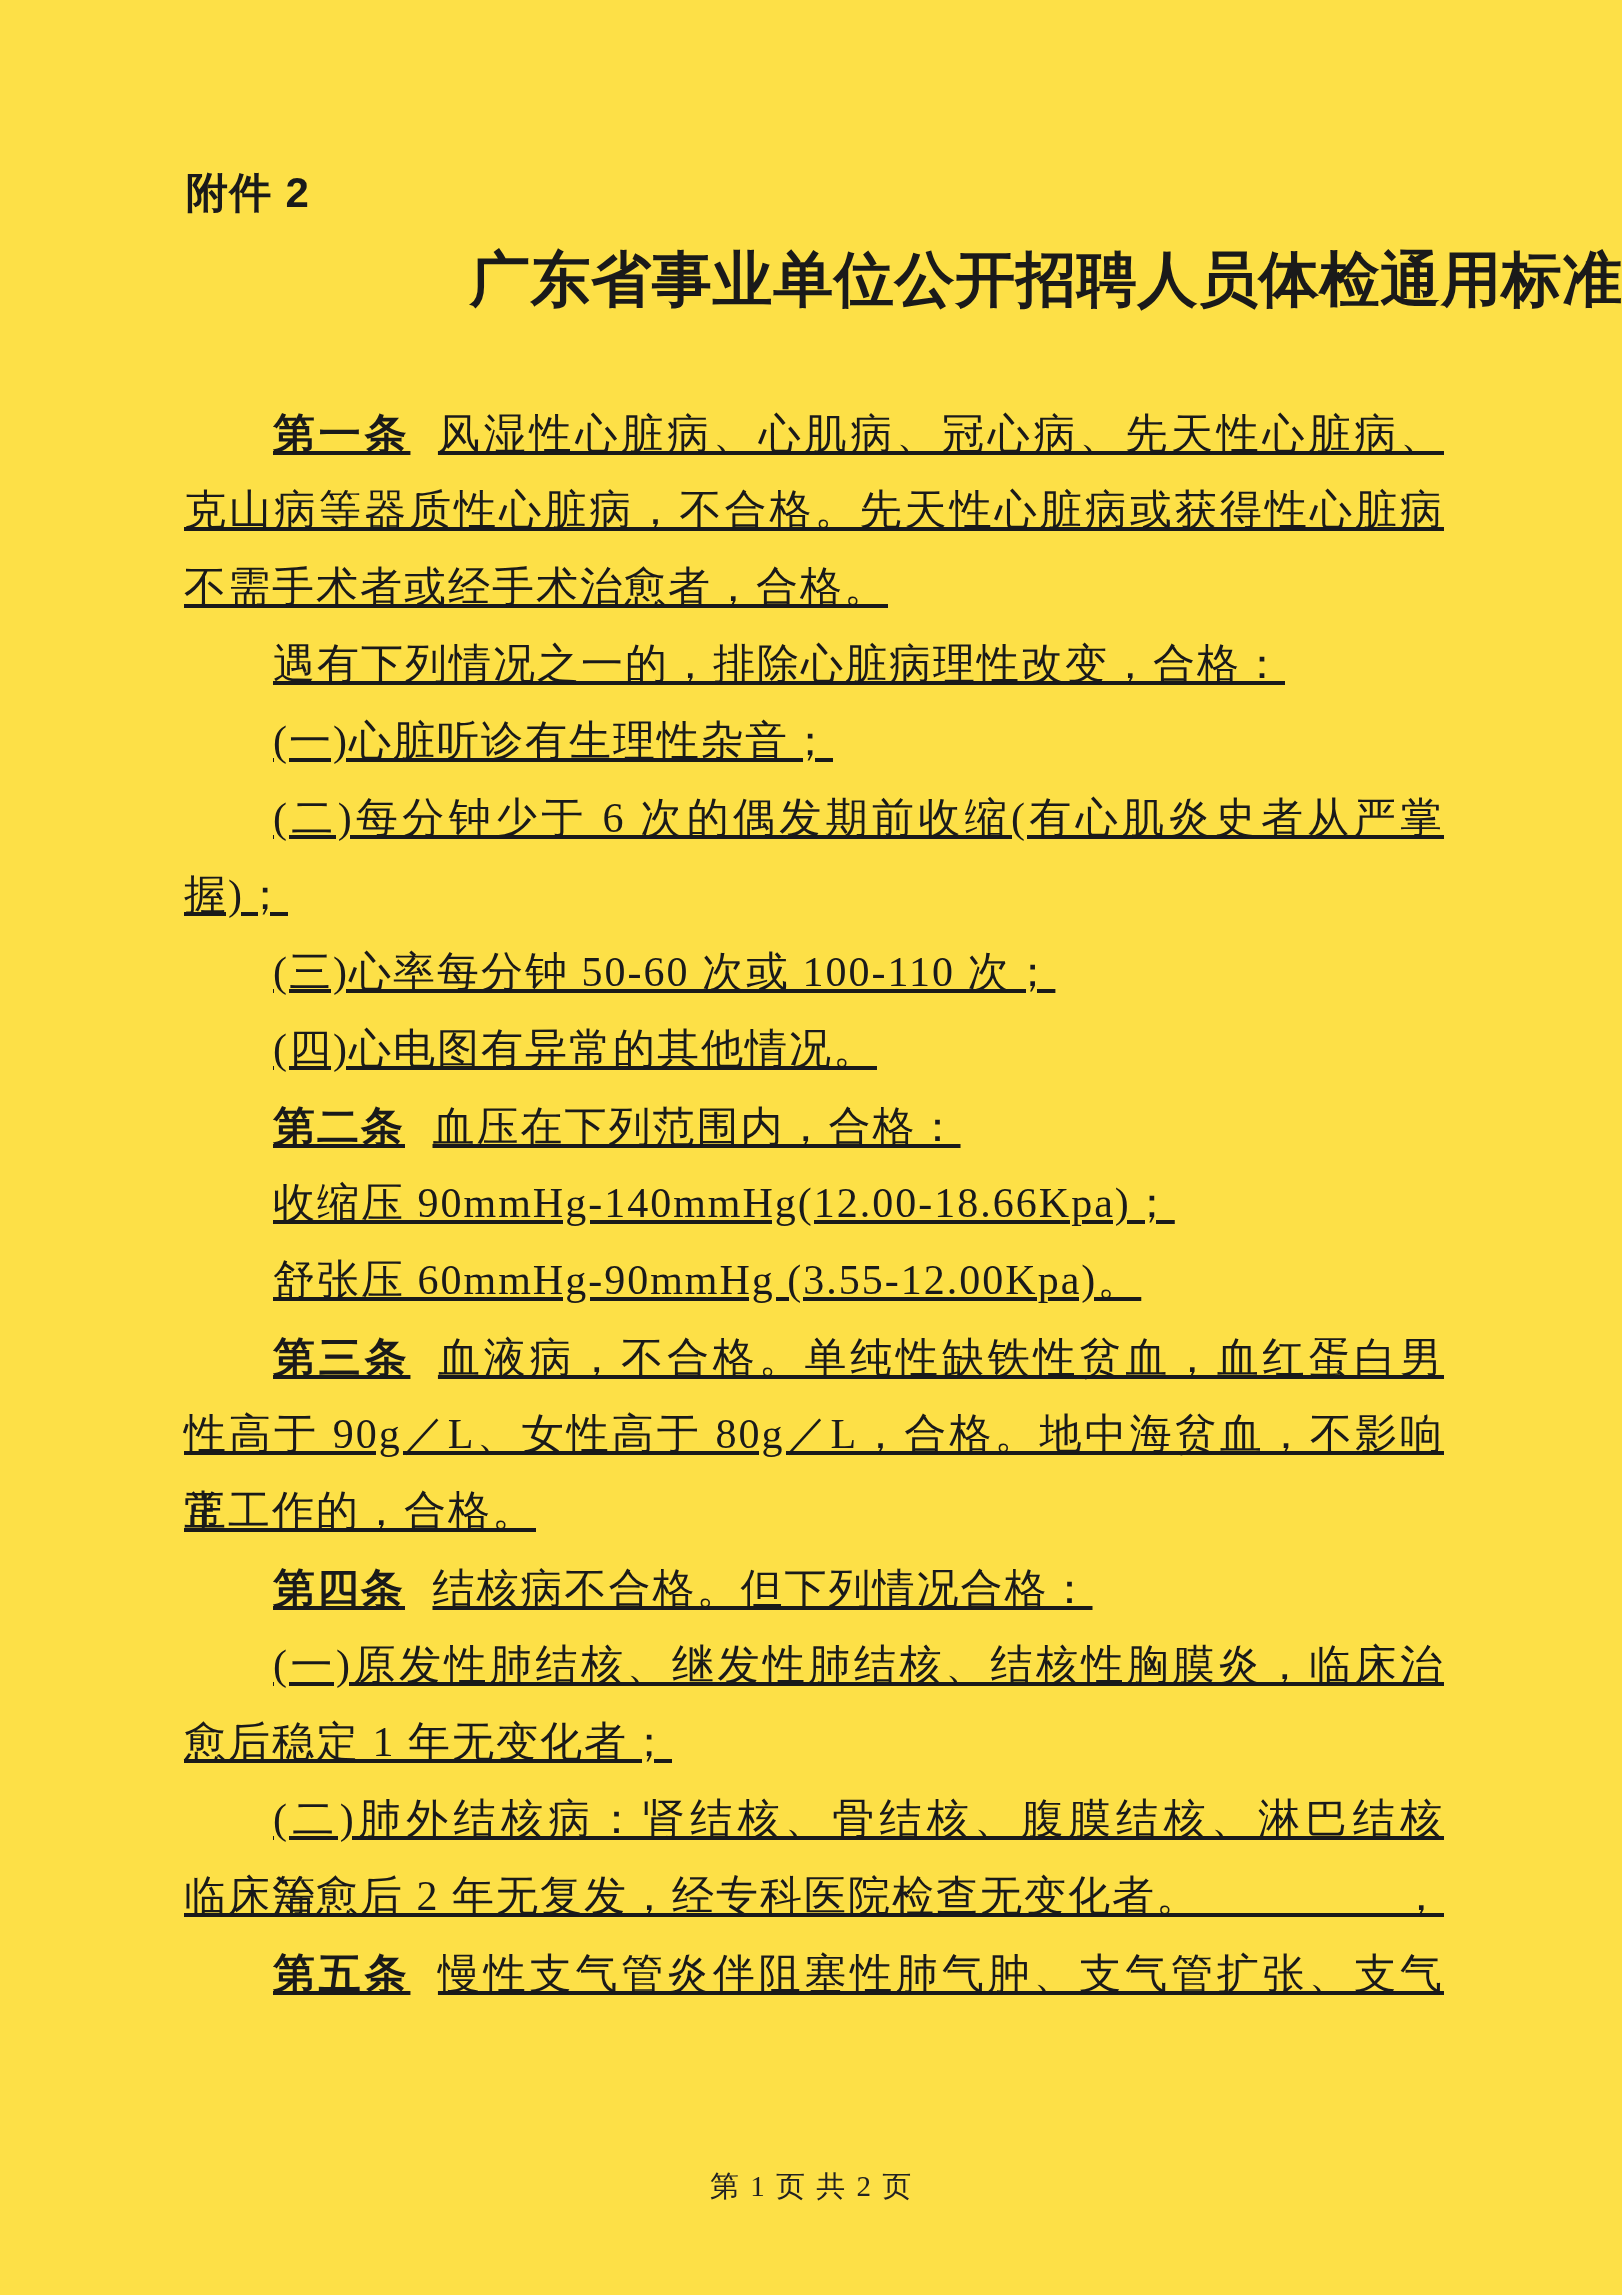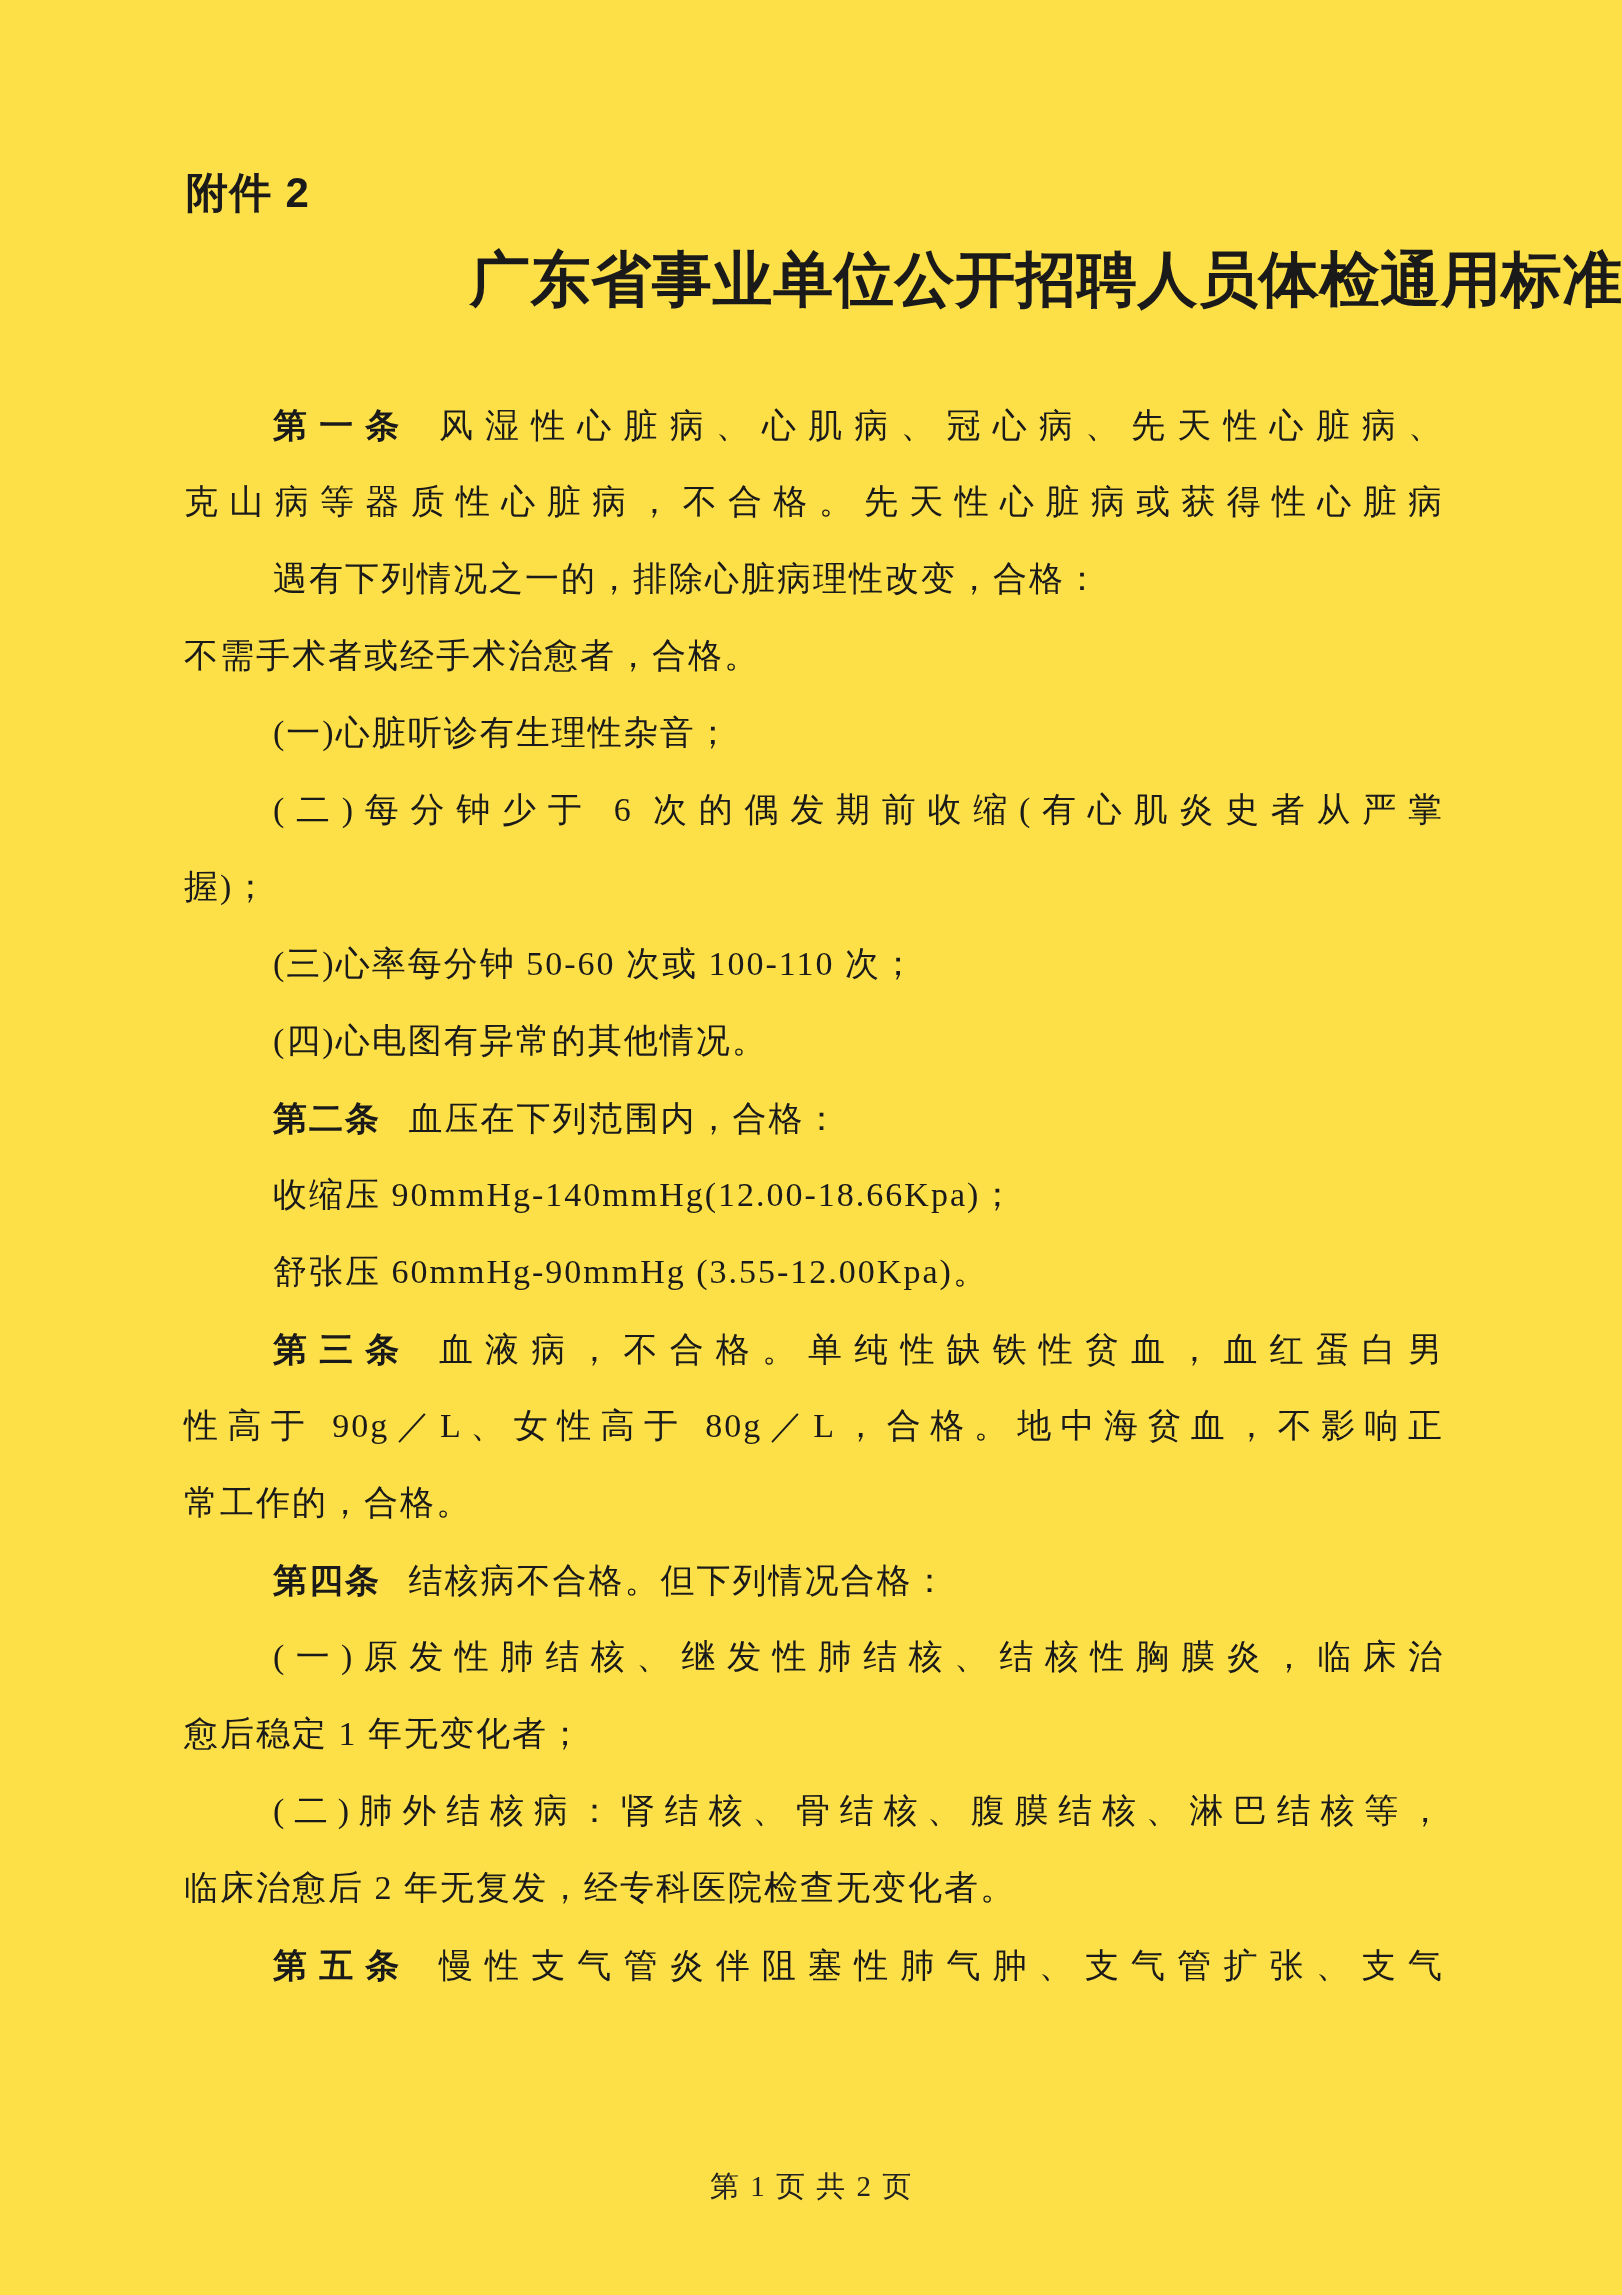"第一条 风湿性心脏病、心肌病、冠心病、先天性心脏病、" .ln { font-size: 34px -> 42px; line-height: 60px -> 77px; text-decoration: none -> underline }
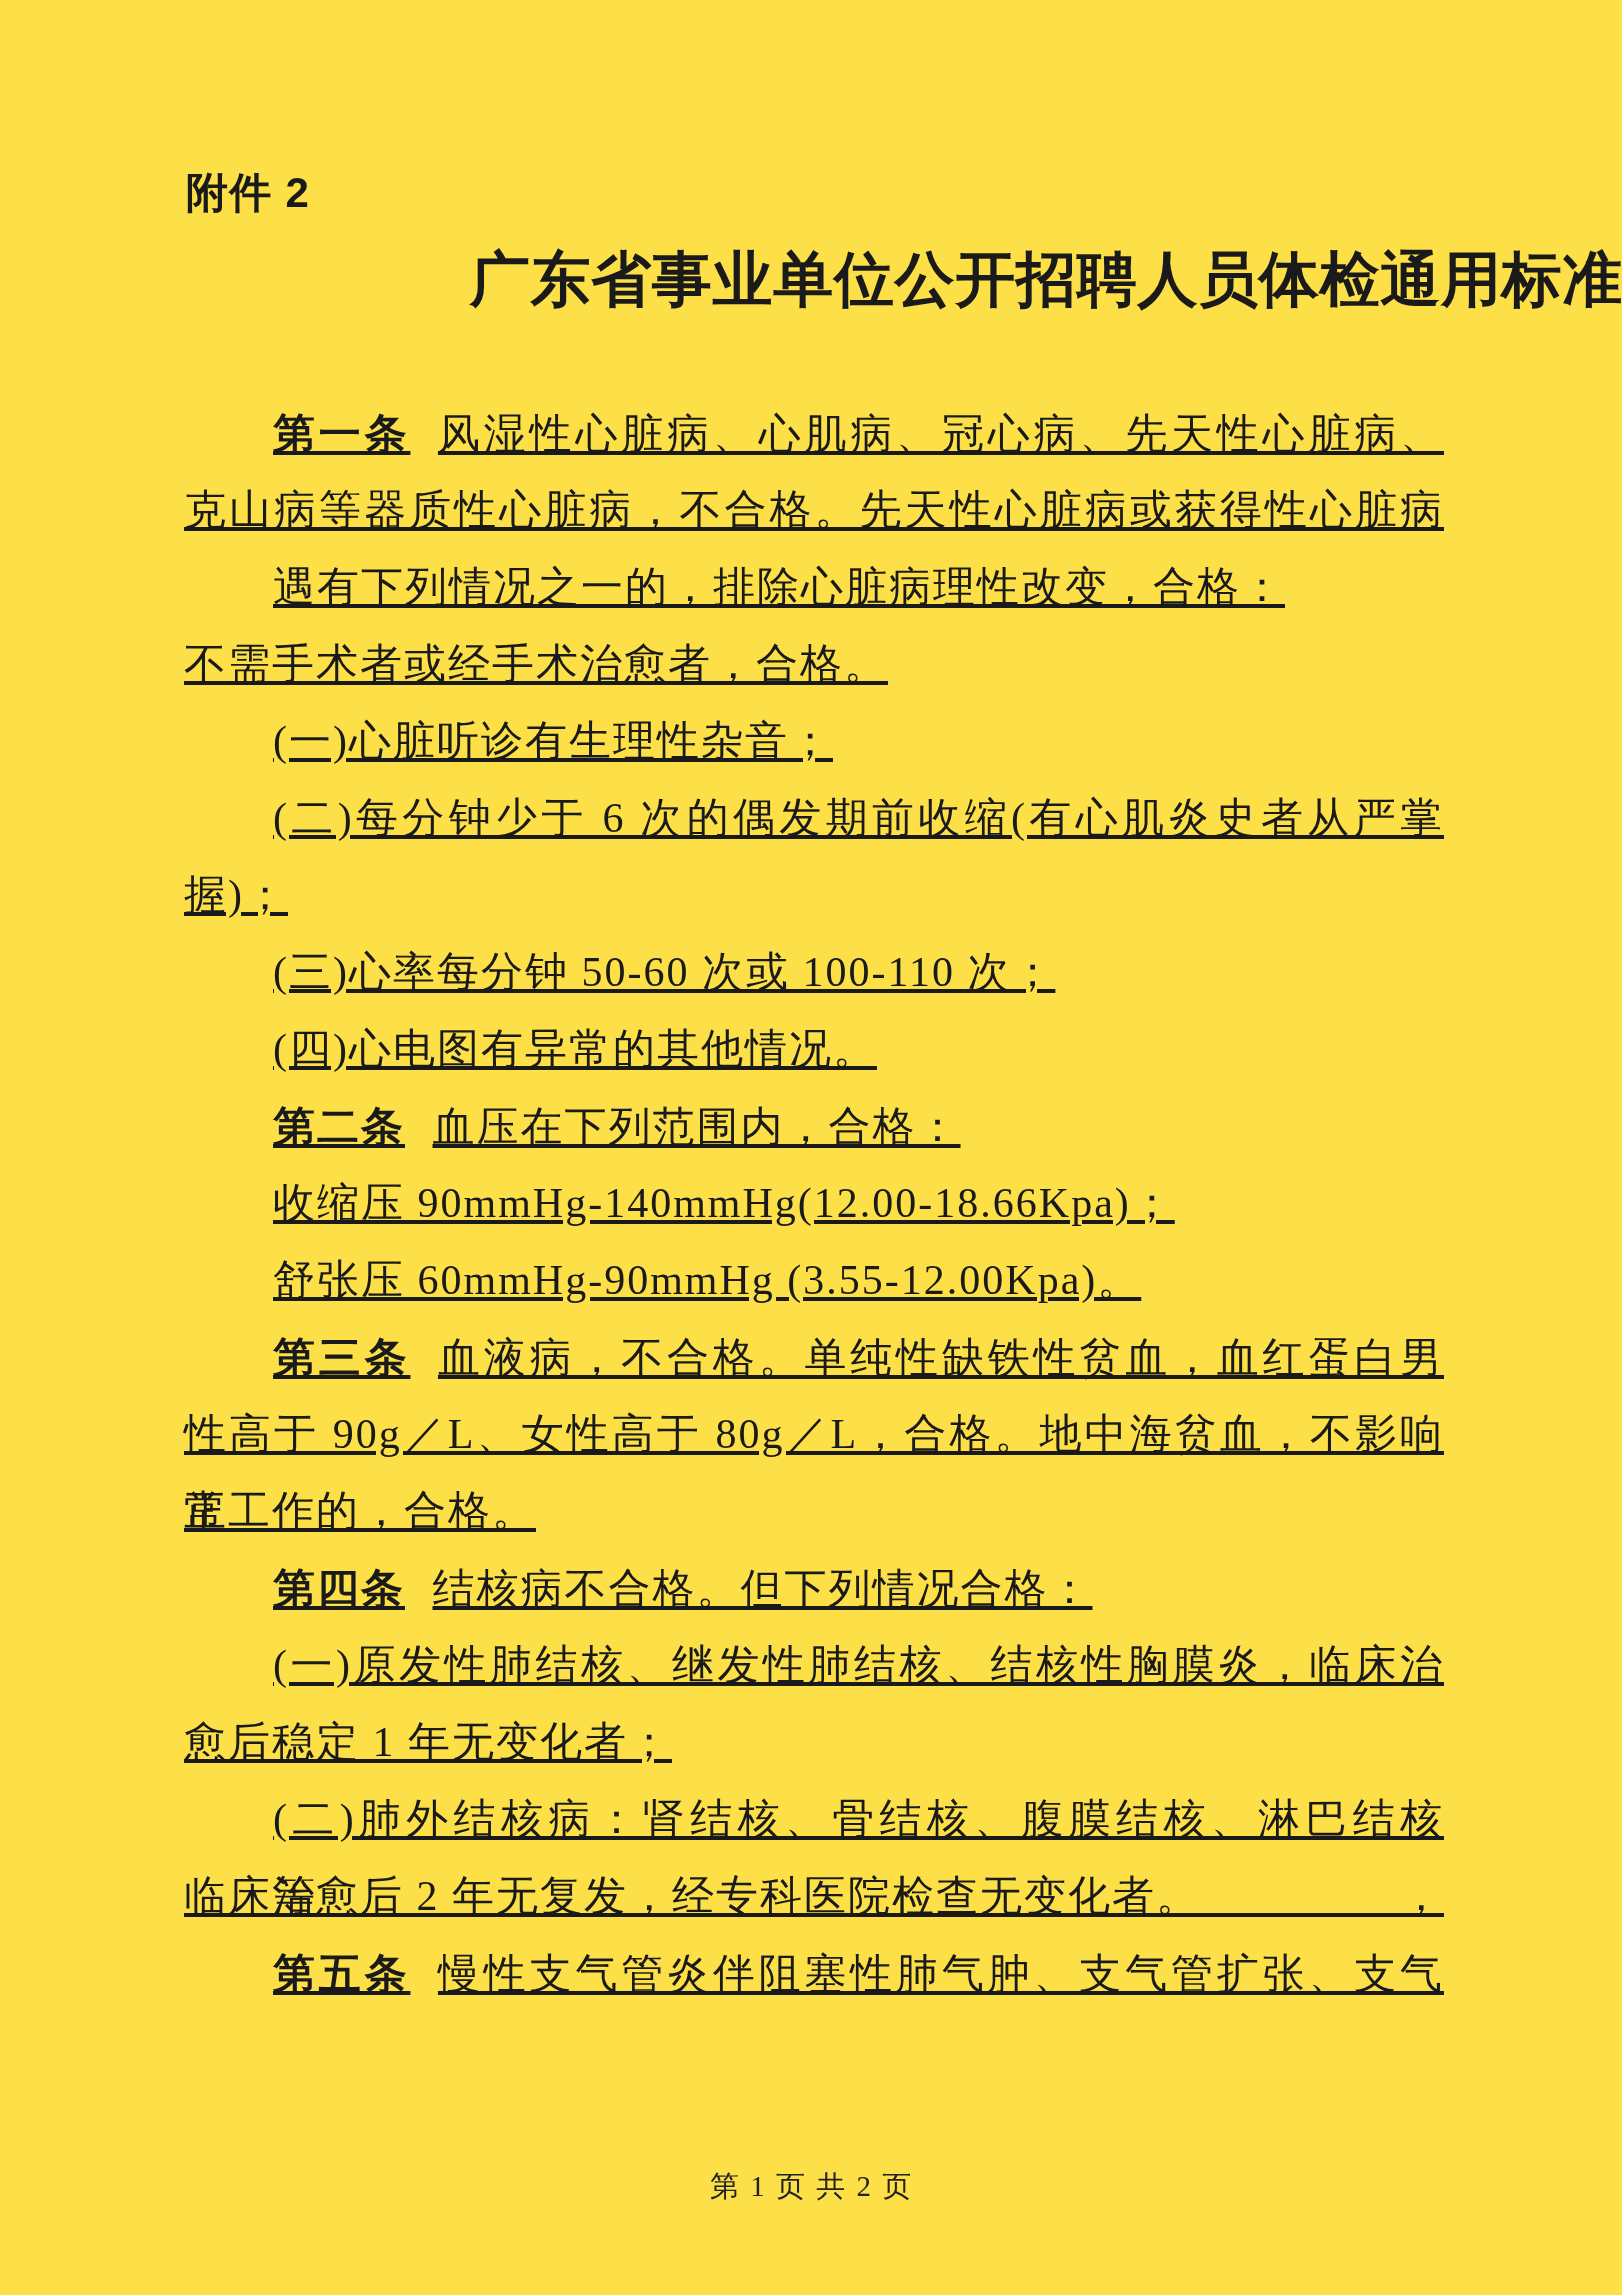"遇有下列情况之一的，排除心脏病理性改变，合格：" div.ln { order: before "不需手术者或经手术治愈者，合格。" -> after "不需手术者或经手术治愈者，合格。" }
